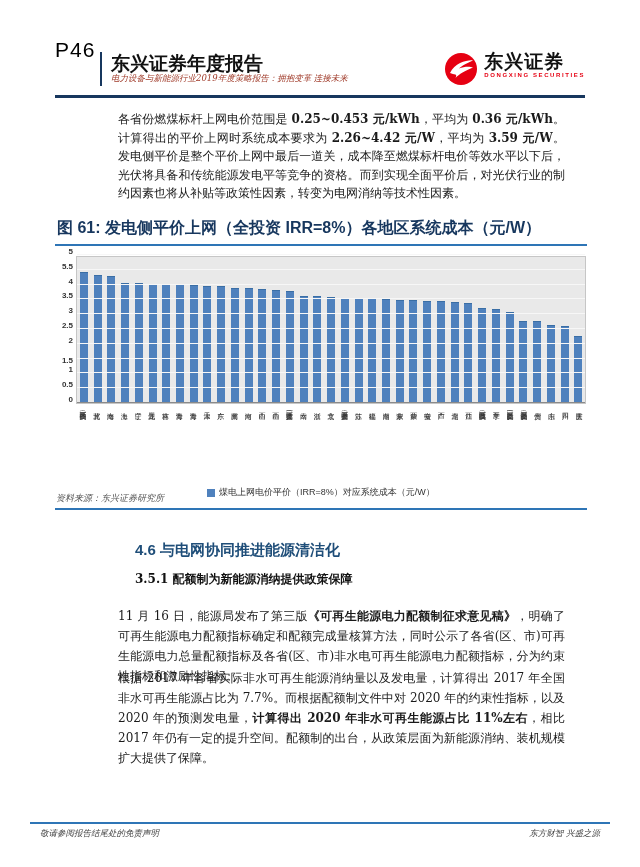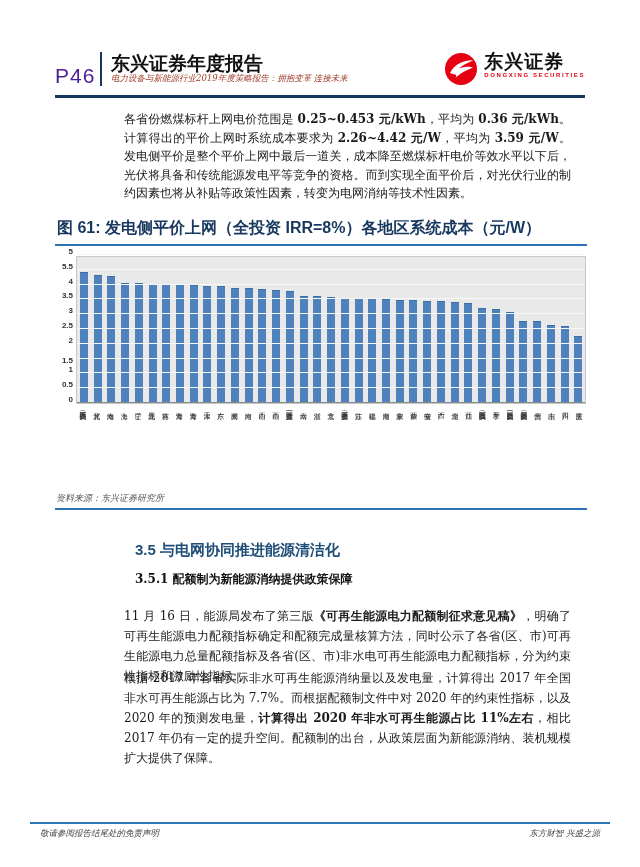"P46" .hdr-pageno { color: #4c1d95 -> #000000; top: 64px -> 38px }
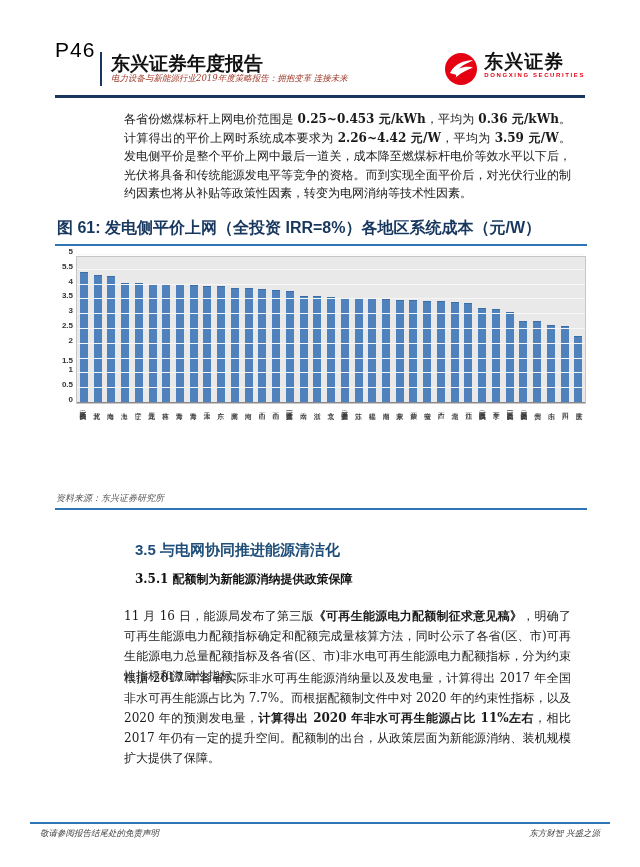"各省份燃煤标杆上网电价范围是 0.25~0.453 元/kWh，平均为 0.36" .par { left: 124px -> 118px }
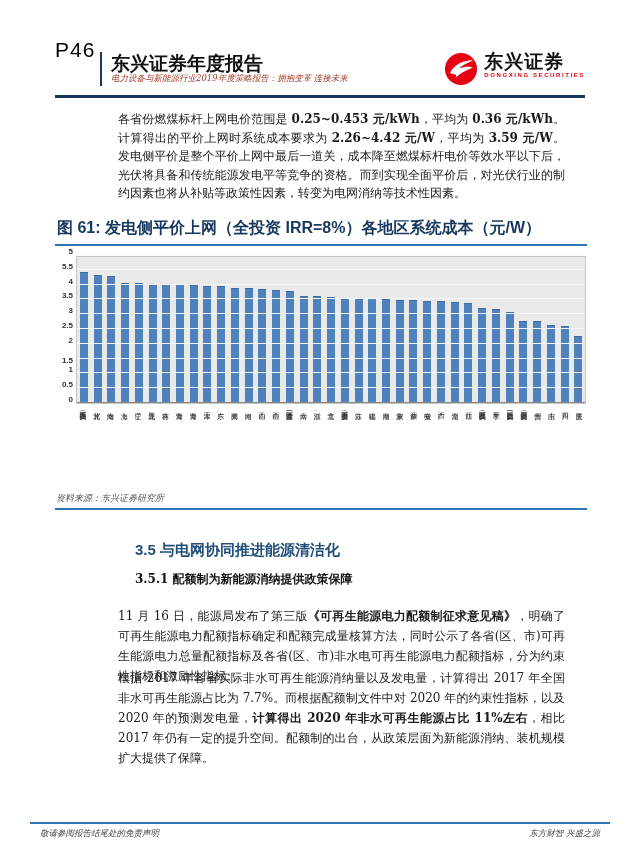"煤电上网电价平价（IRR=8%）对应系统成本（元/W）" div.legend { html: none -> <div> <span></span> <span>煤电上网电价平价（IRR=8%）对应系统成本（元/W）</span> </div> }
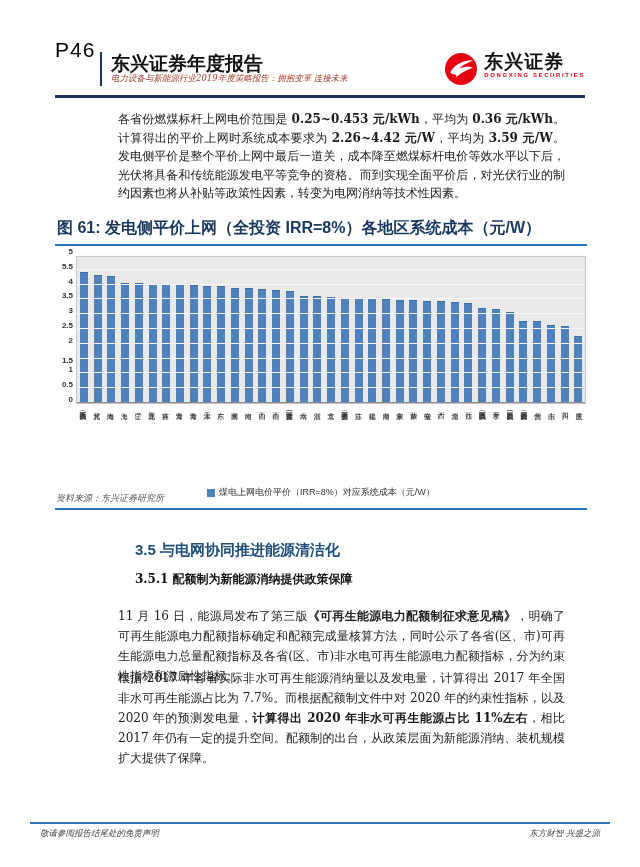"3.5 与电网协同推进能源清洁化" h2.sec-h2 { text: 3.5 -> 4.6 }
